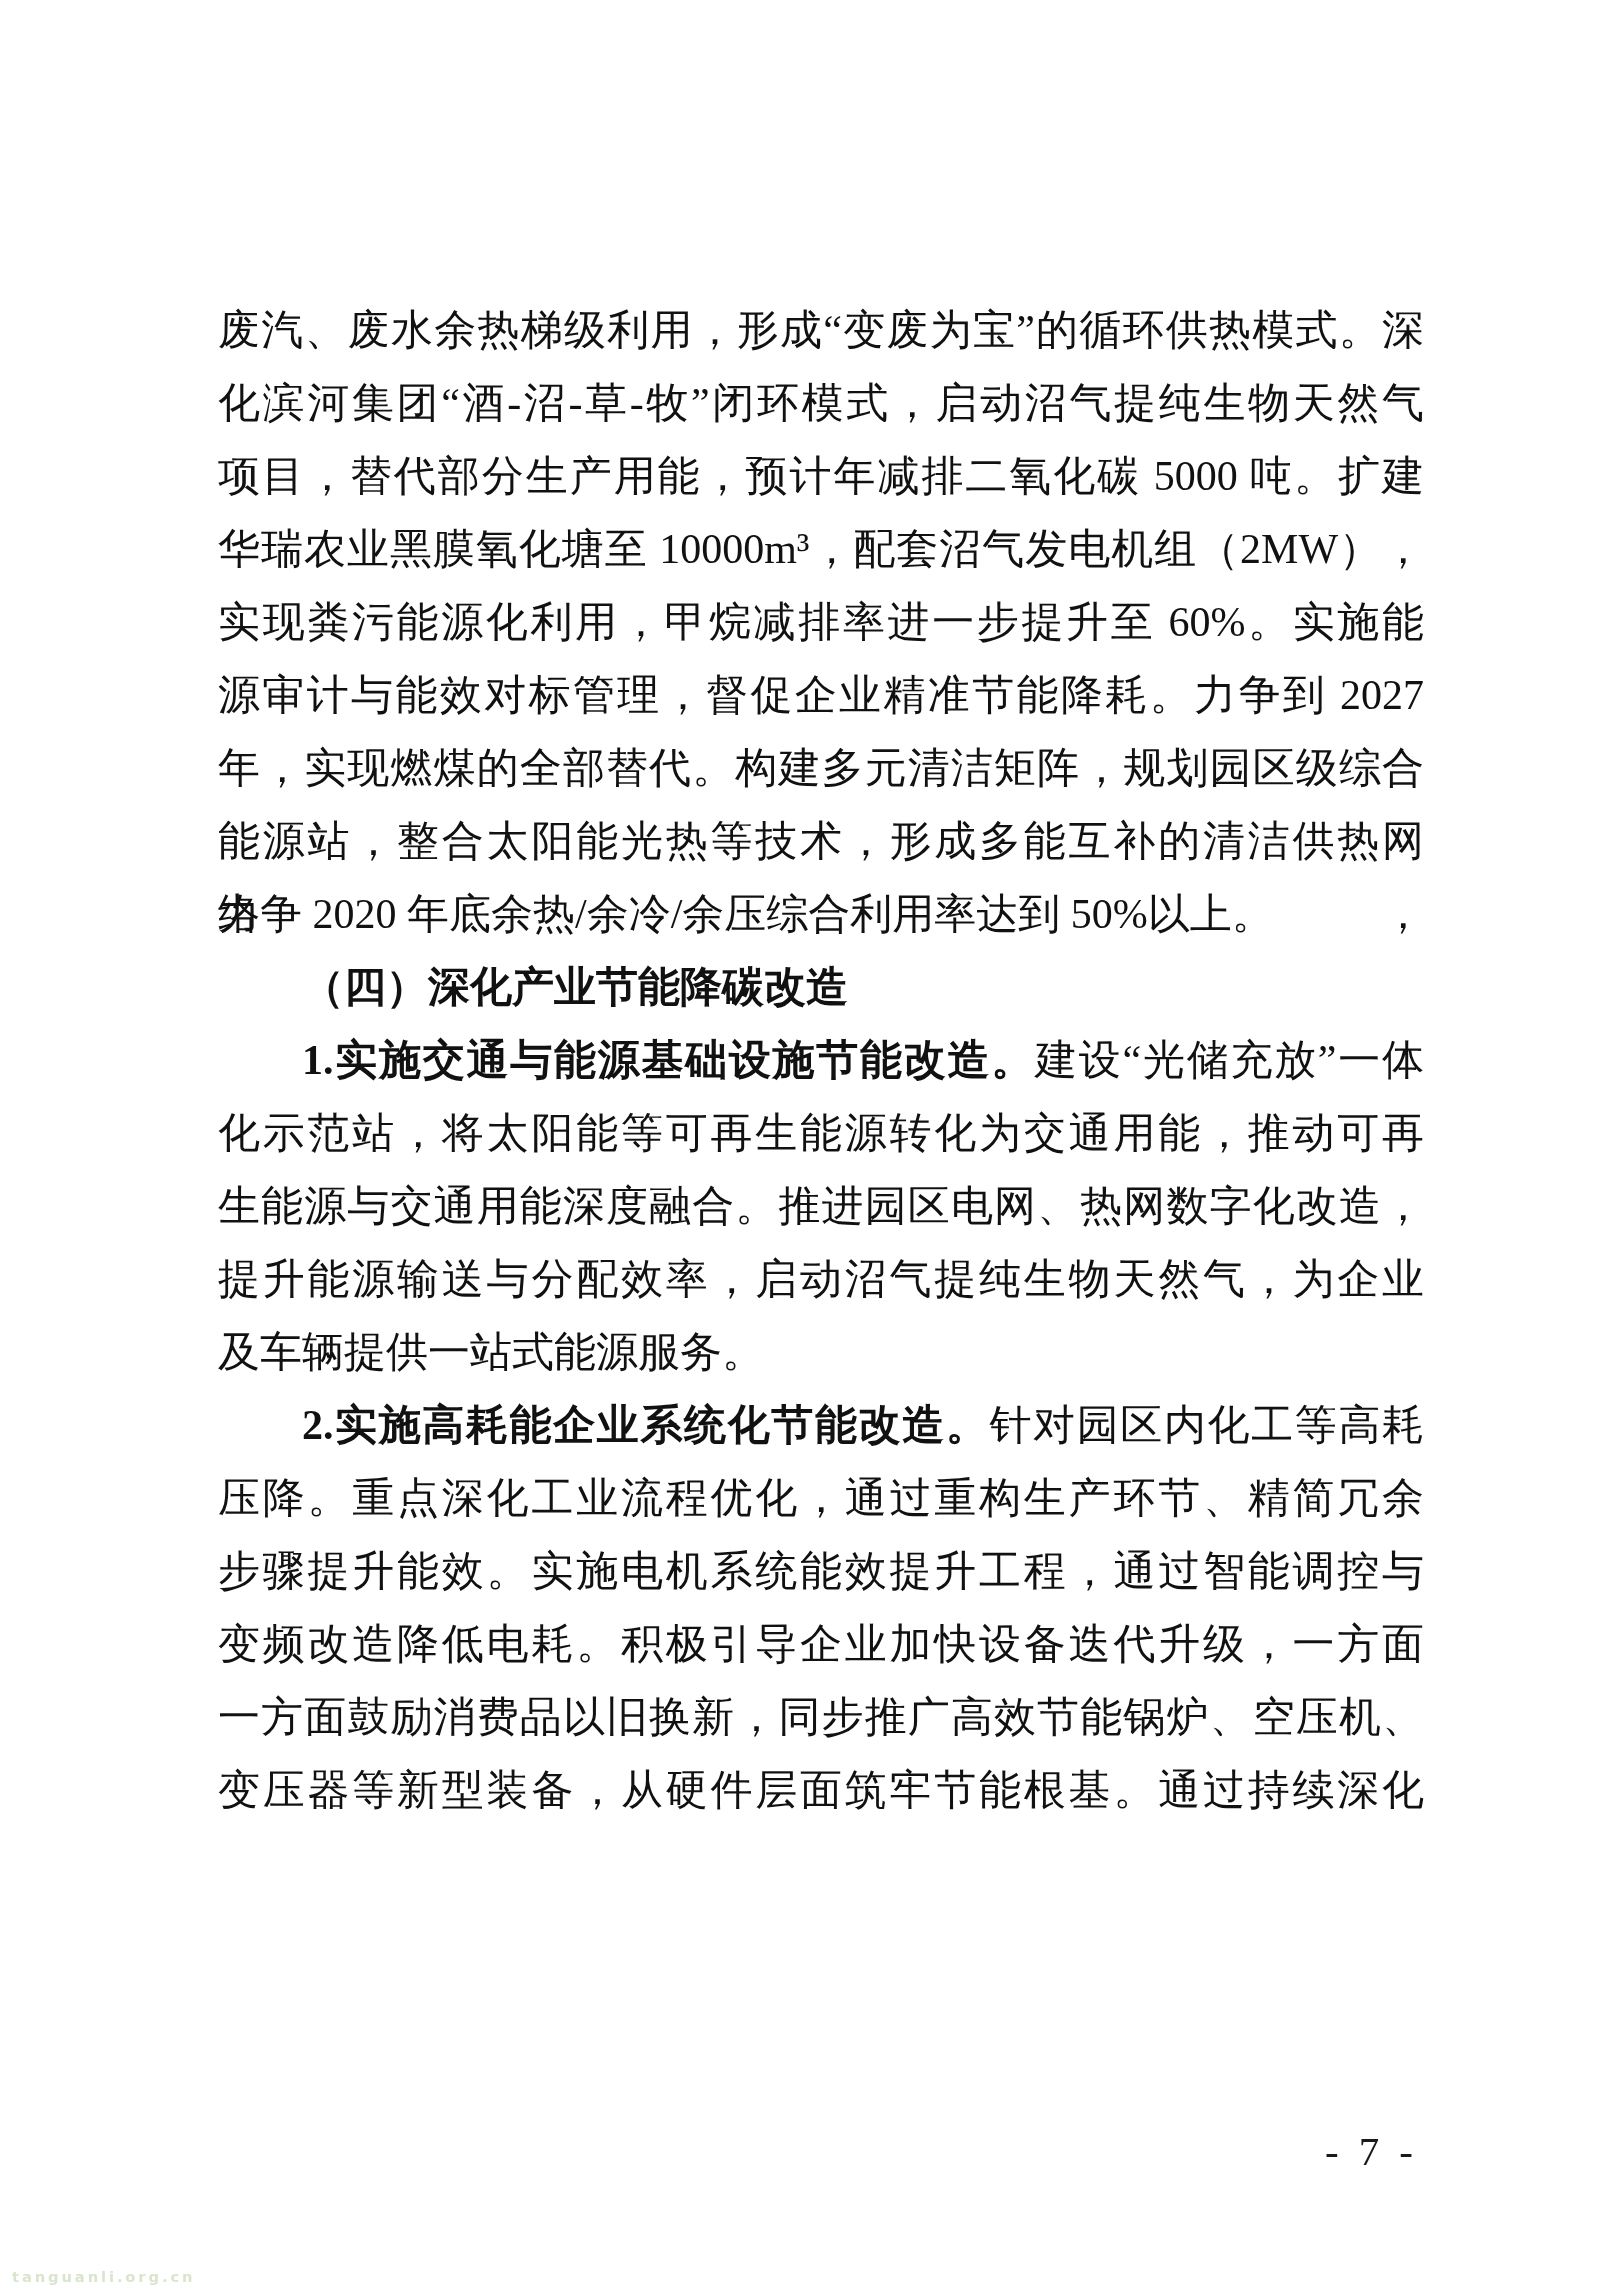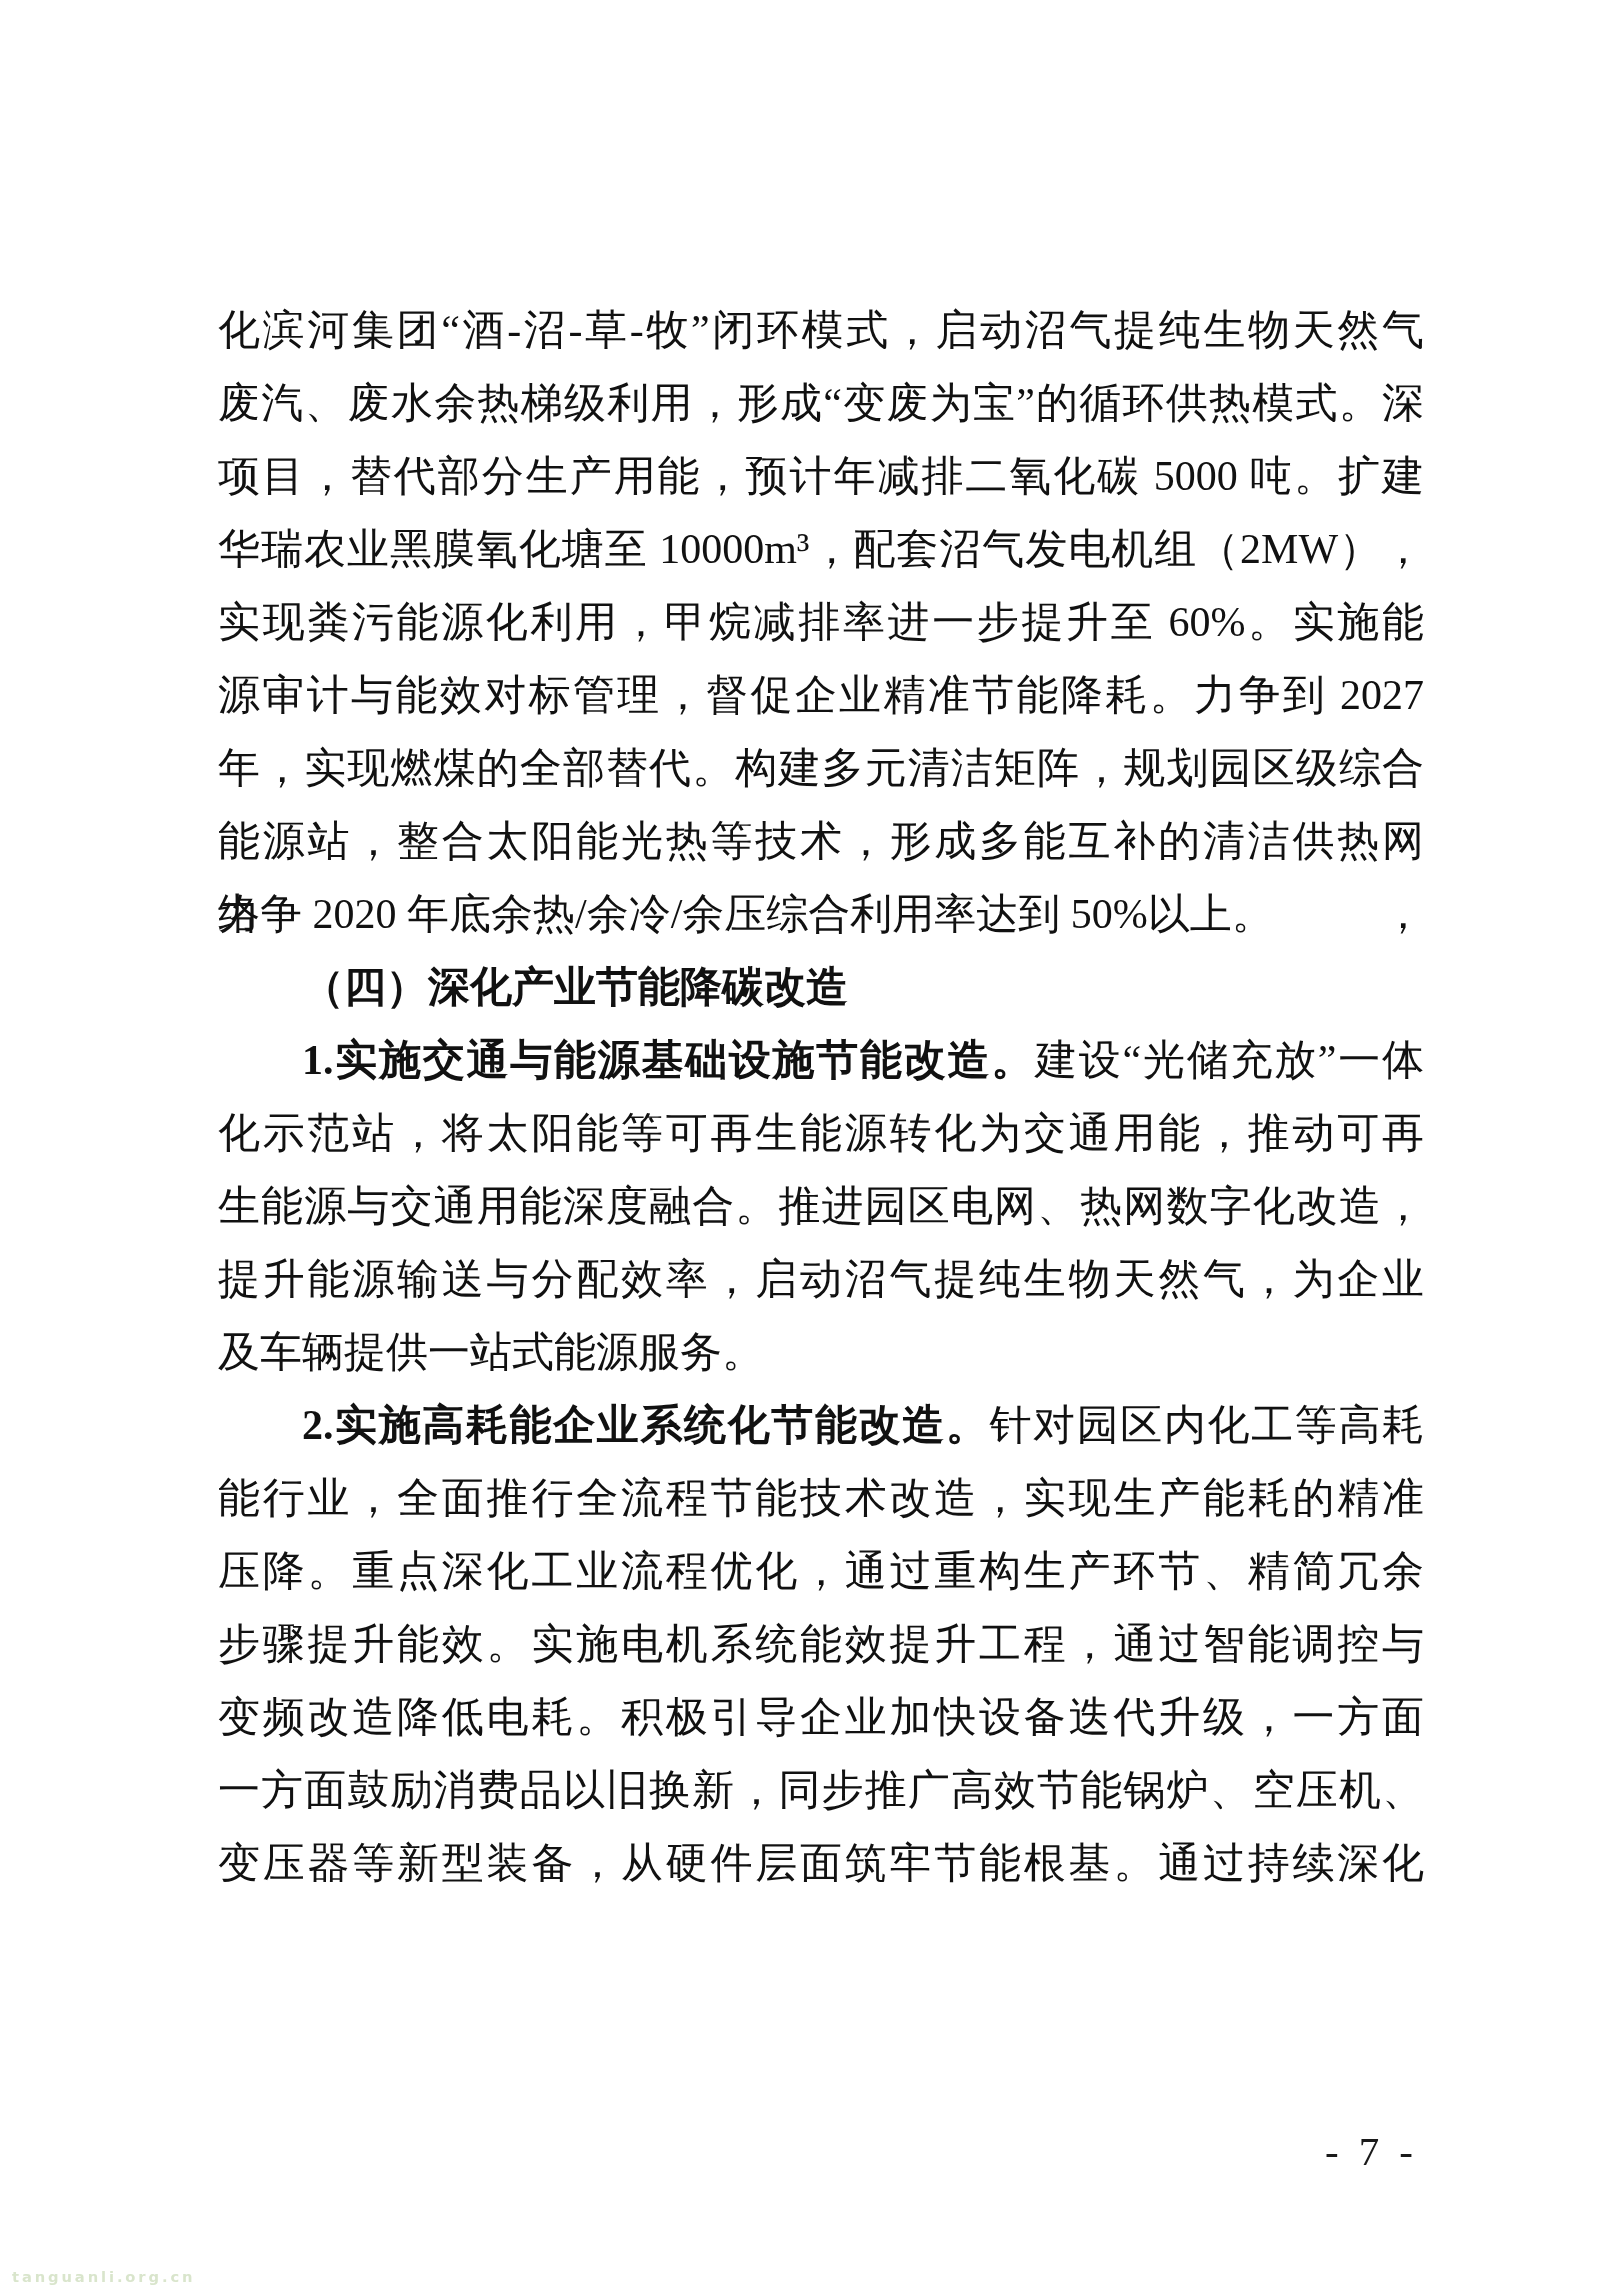"化滨河集团“酒-沼-草-牧”闭环模式，启动沼气提纯生物天然气" div.line { order: before "废汽、废水余热梯级利用，形成“变废为宝”的循环供热模式。深" -> after "废汽、废水余热梯级利用，形成“变废为宝”的循环供热模式。深" }
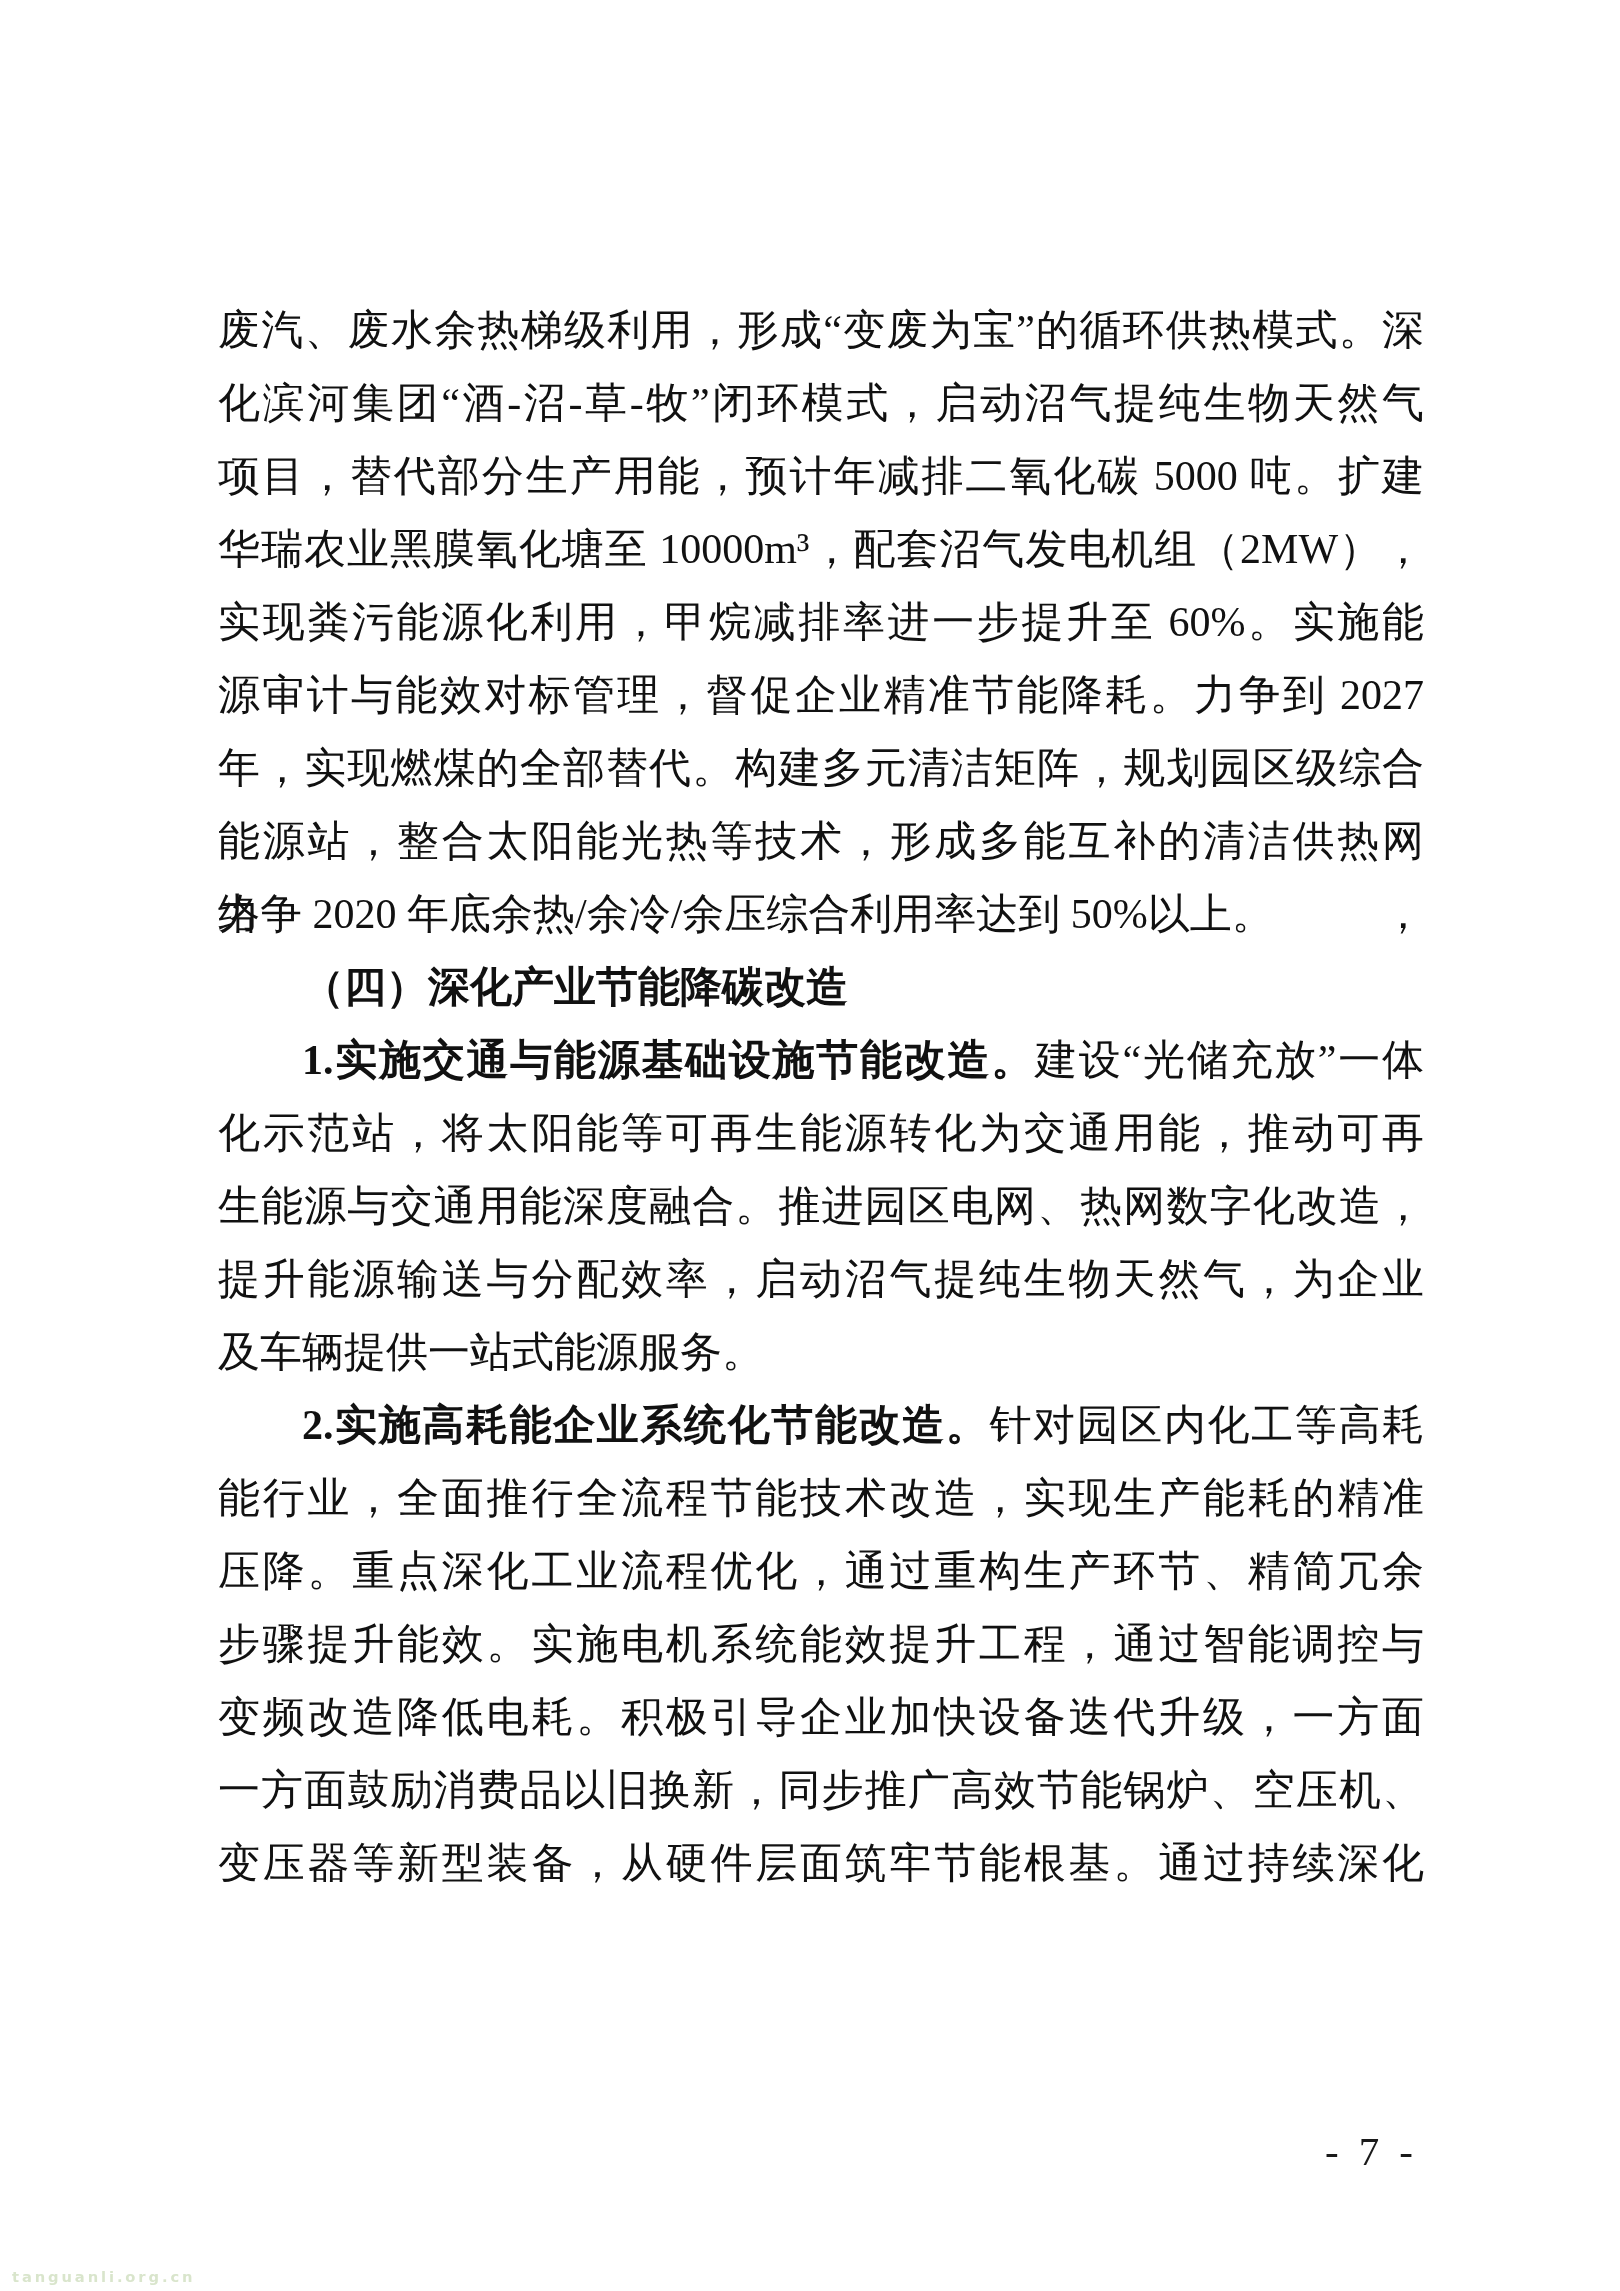"能行业，全面推行全流程节能技术改造，实现生产能耗的精准" div.line { html: <div><span>能行业，全面推行全流程节能技术改造，实现生产能耗的精准</span></div> -> none }
